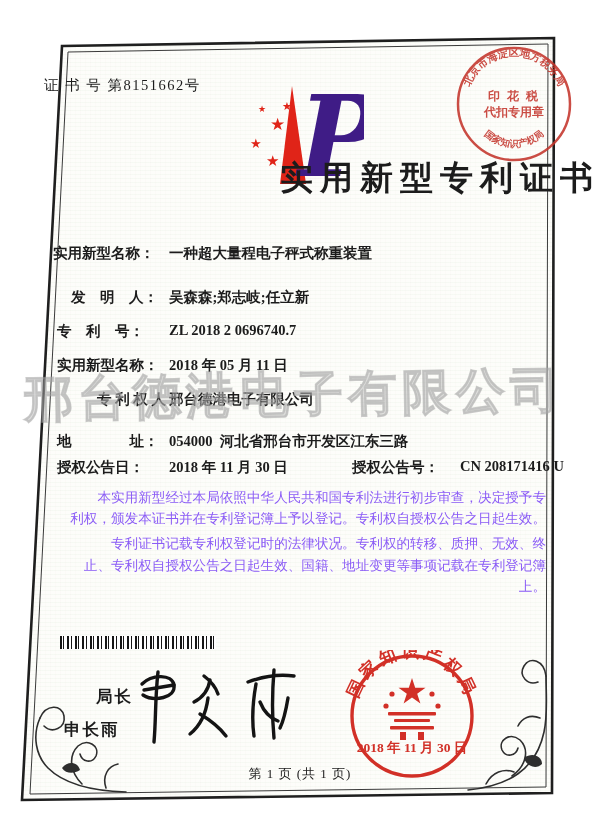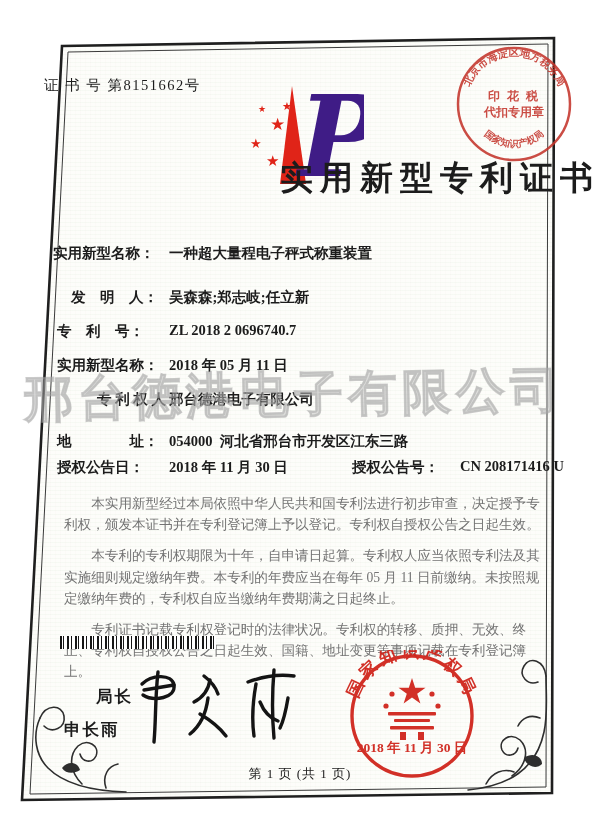"本实用新型经过本局依照中华人民共和国专利法进行初步审查，决定授予专利权，颁发本证" .paragraphs p { color: #737373 -> #8b5cf6; margin: 10px -> 4px; text-align: none -> right }
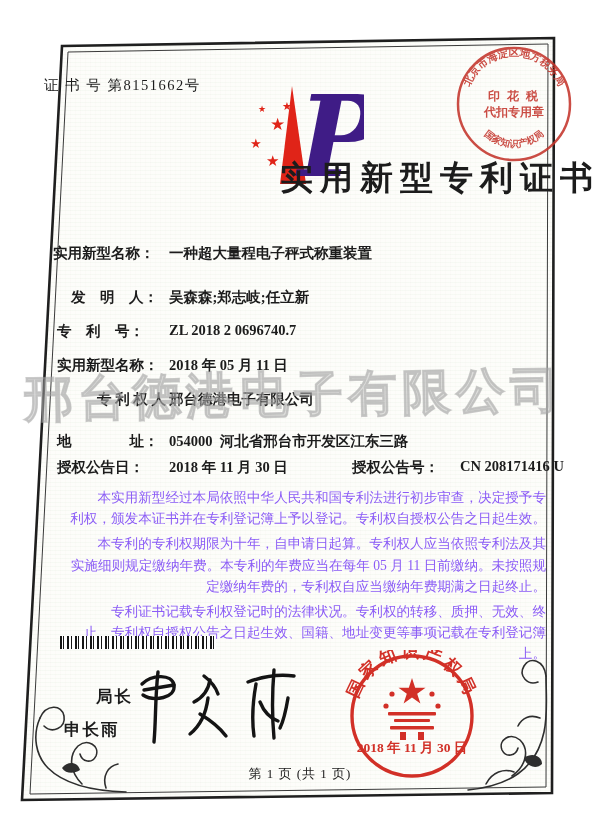"本专利的专利权期限为十年，自申请日起算。专利权人应当依照专利法及其实施细则规定缴" p { html: <p>本专利的专利权期限为十年，自申请日起算。专利权人应当依照专利法及其实施细则规定缴纳年费。本专利的年费应当在每年 05 月 11 日前缴纳。未按照规定缴纳年费的，专利权自应当缴纳年费期满之日起终止。</p> -> none }
